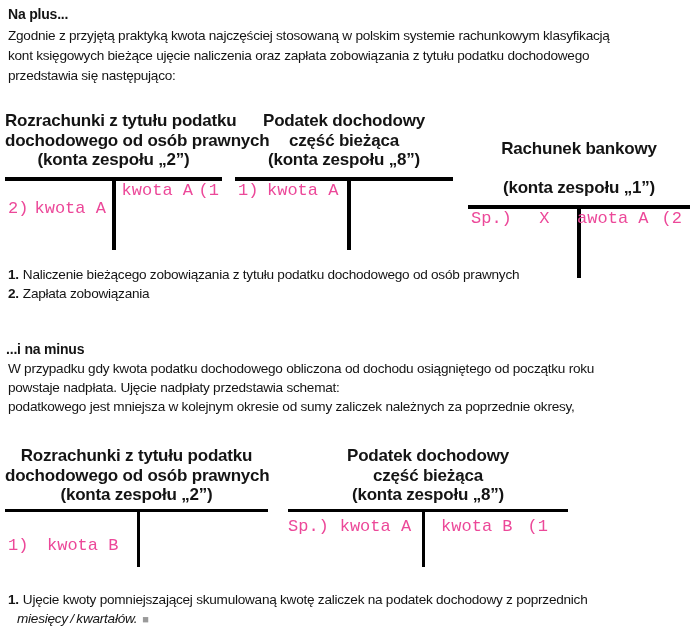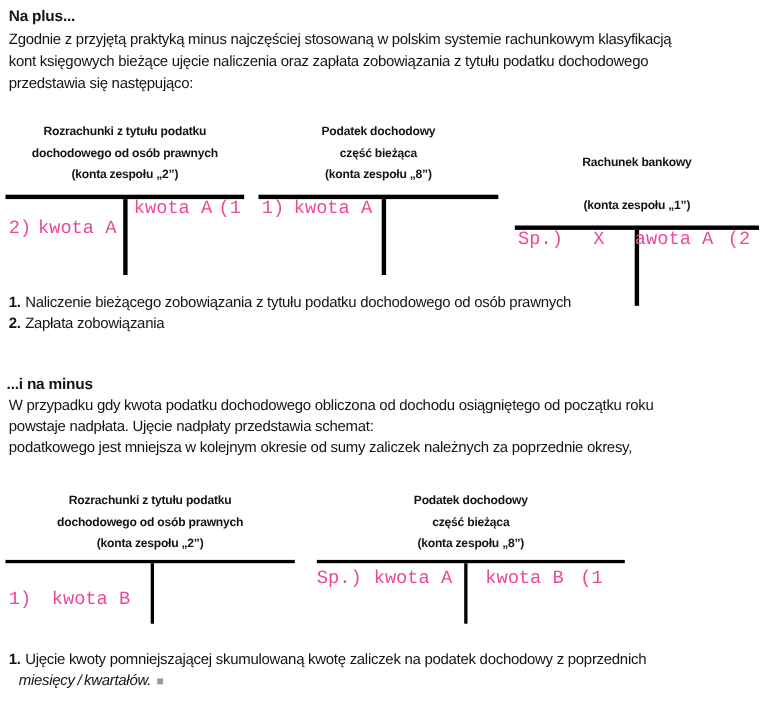"Zgodnie z przyjętą praktyką minus" div.pline { text: minus -> kwota }
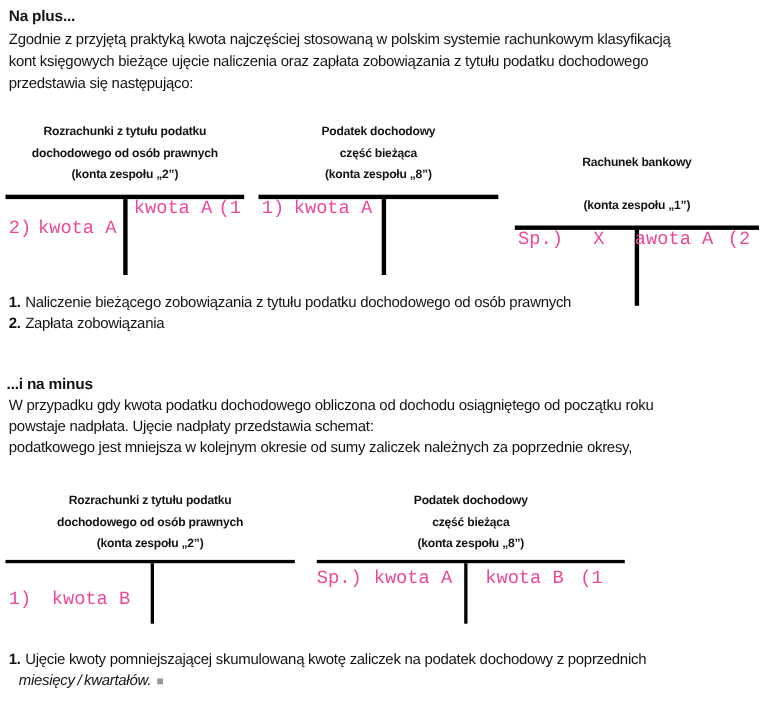"Rozrachunki z tytułu podatku" .t-titles { font-size: 11px -> 17px }
